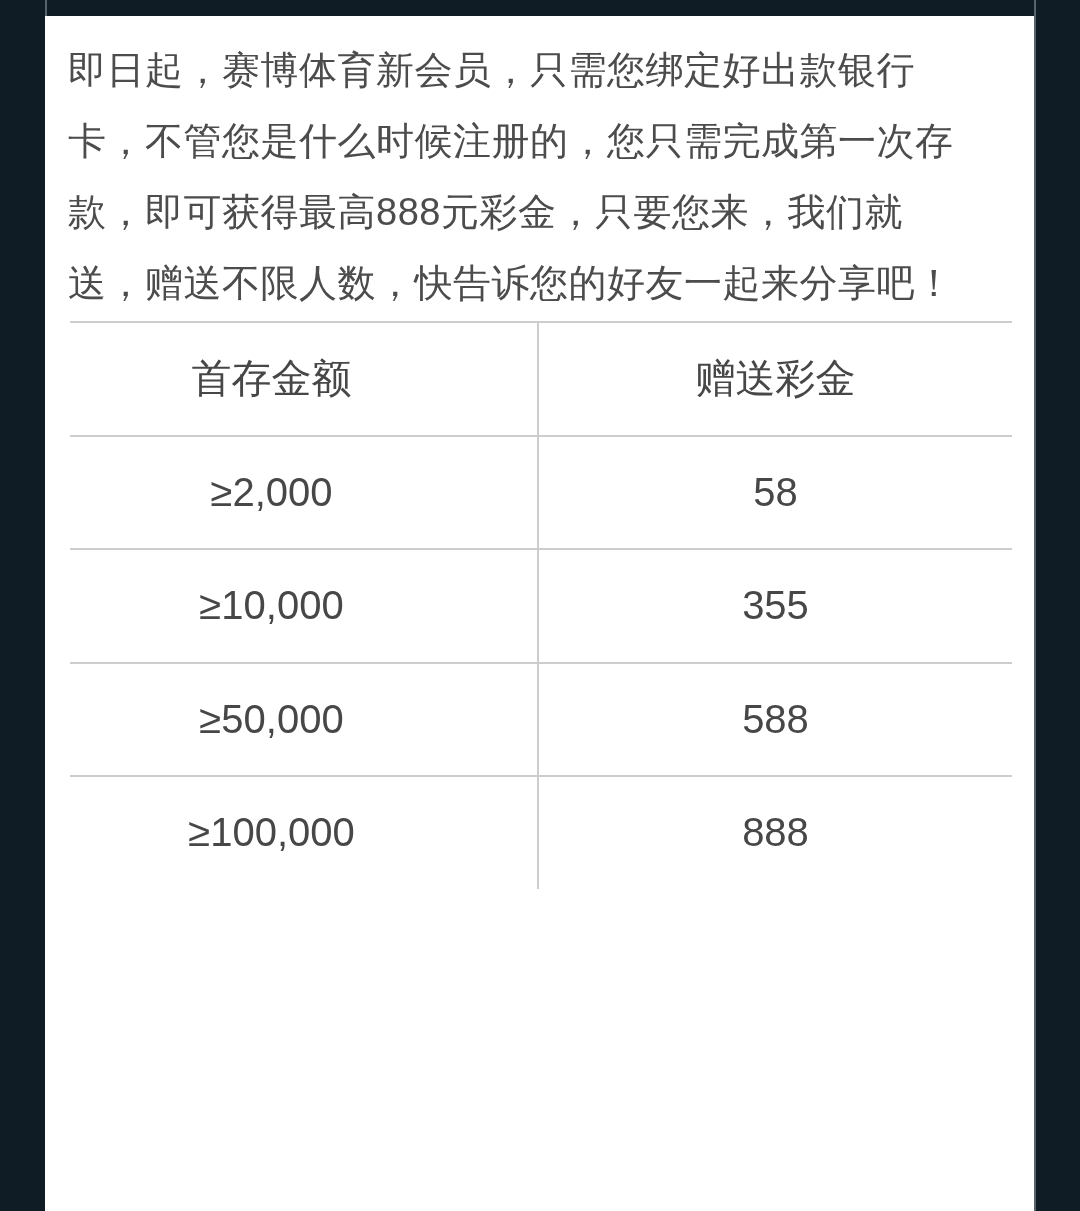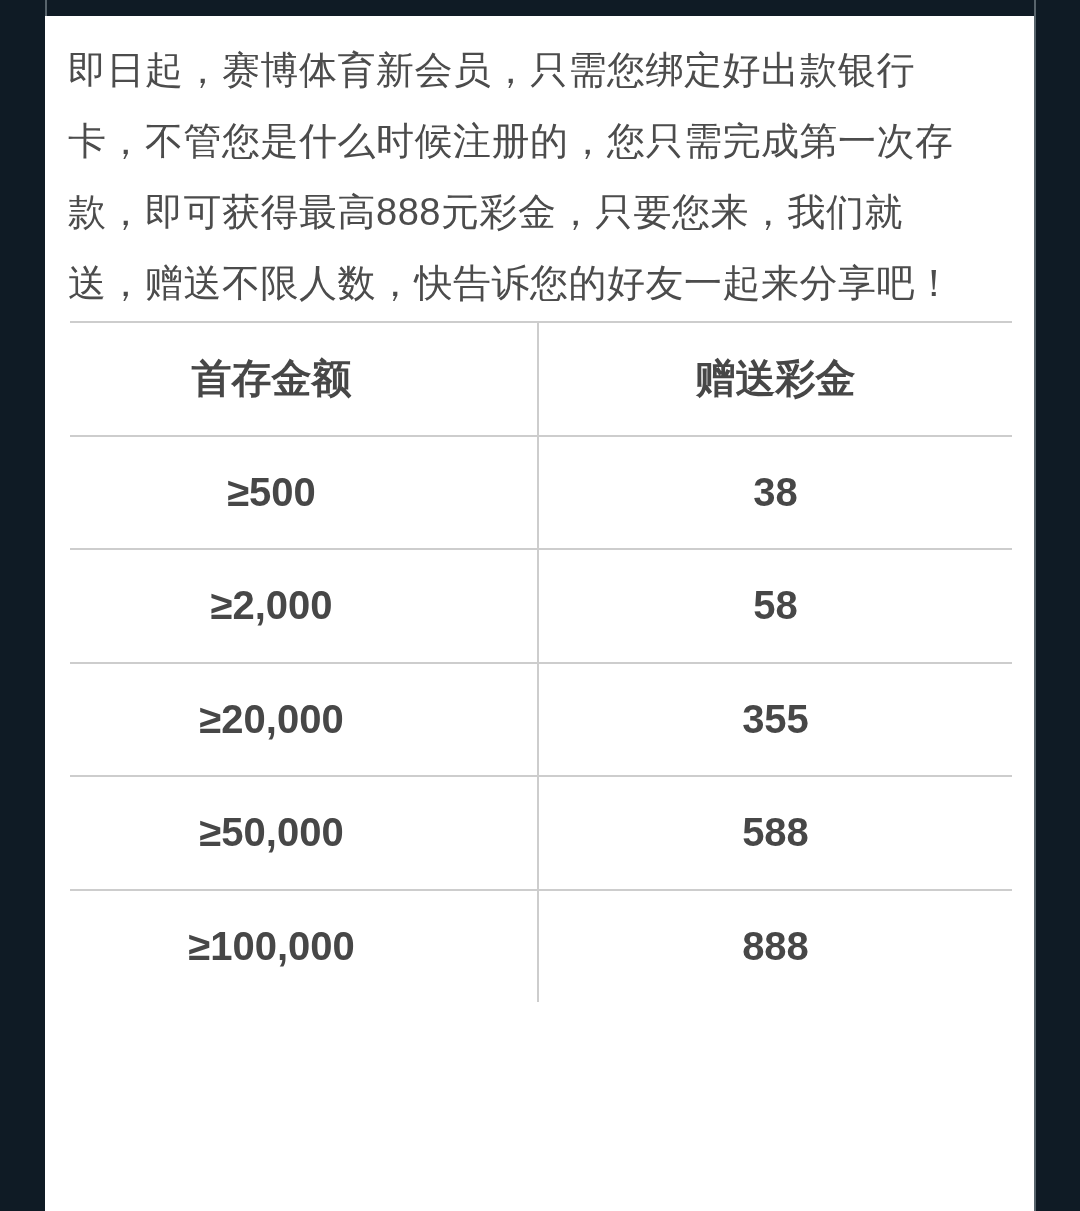"首存金额" table.bonus th, table.bonus td { font-weight: 700 -> 400 }
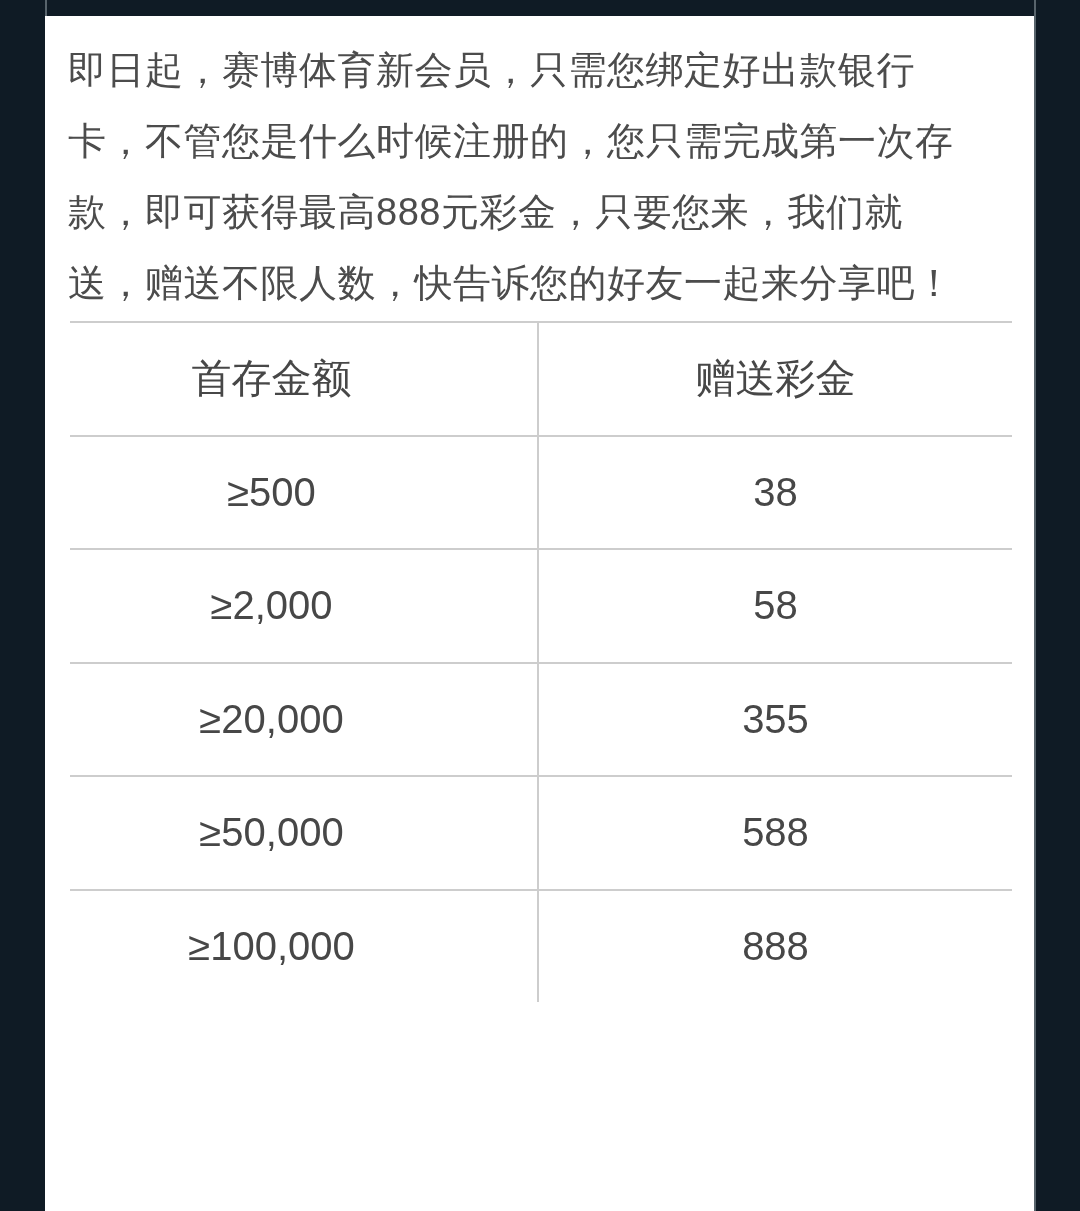"≥500" tr { html: <tr> <td>≥500</td> <td>38</td> </tr> -> none }
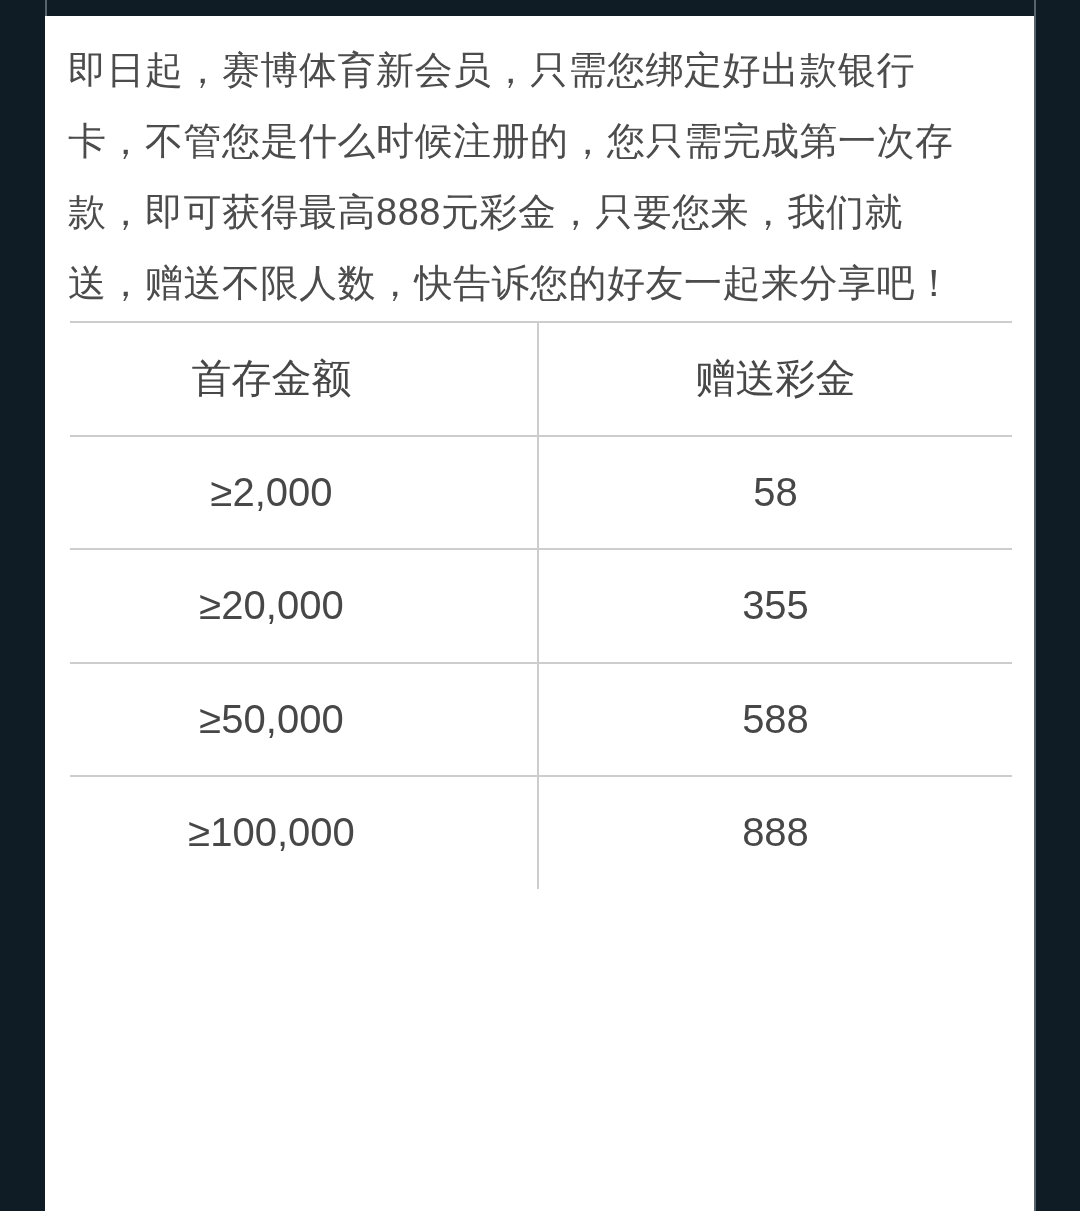"≥20,000" td.c1 { text: 20,000 -> 10,000 }
